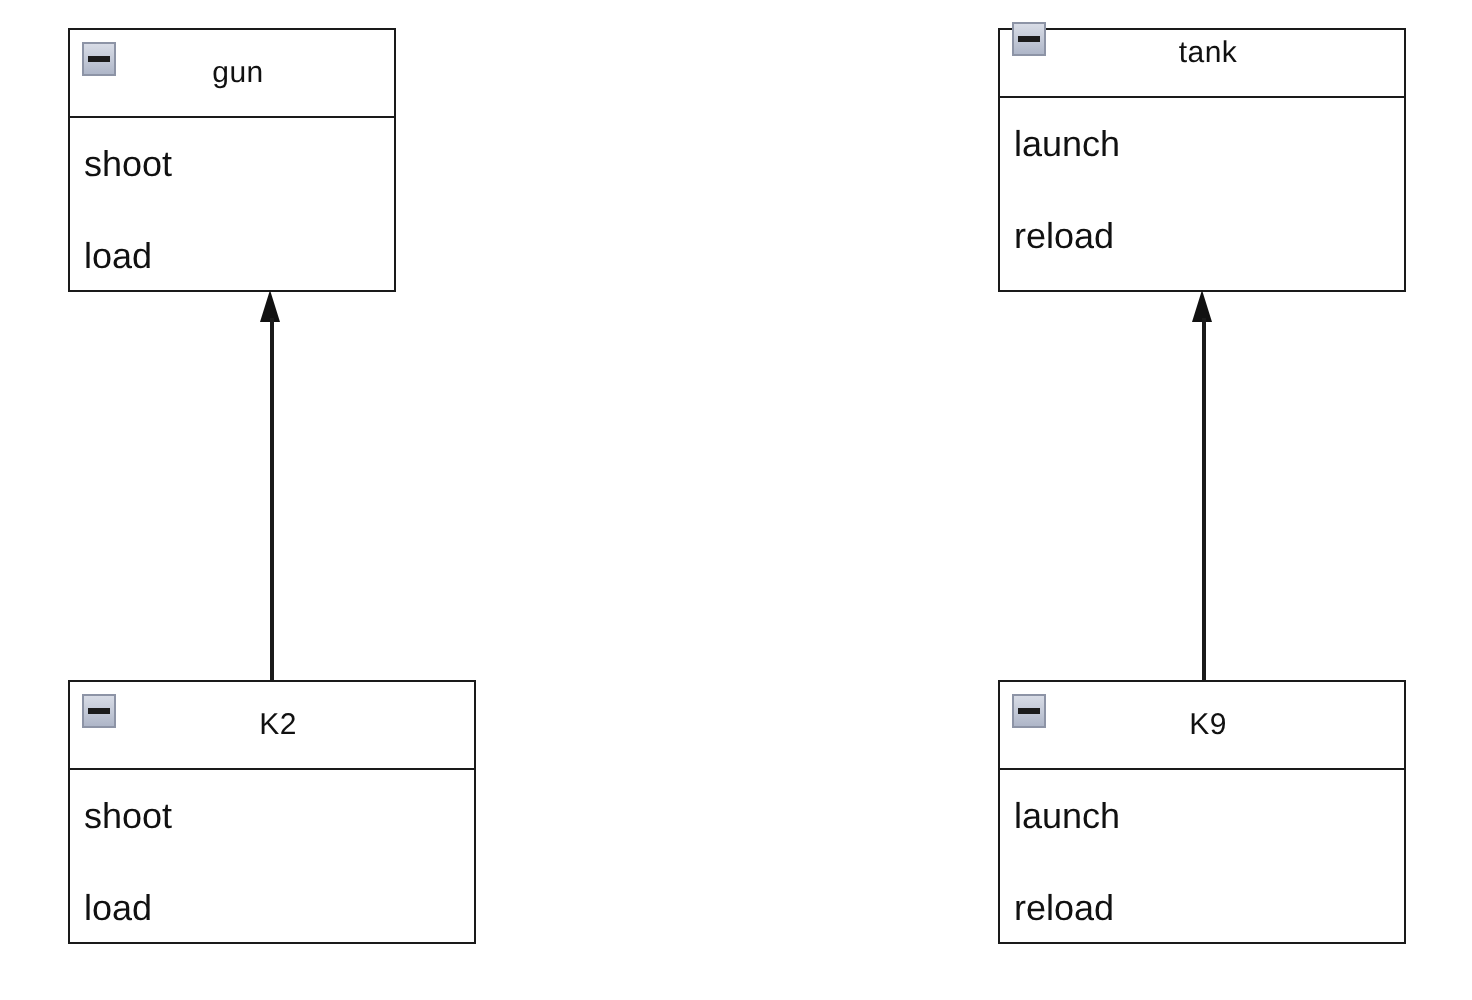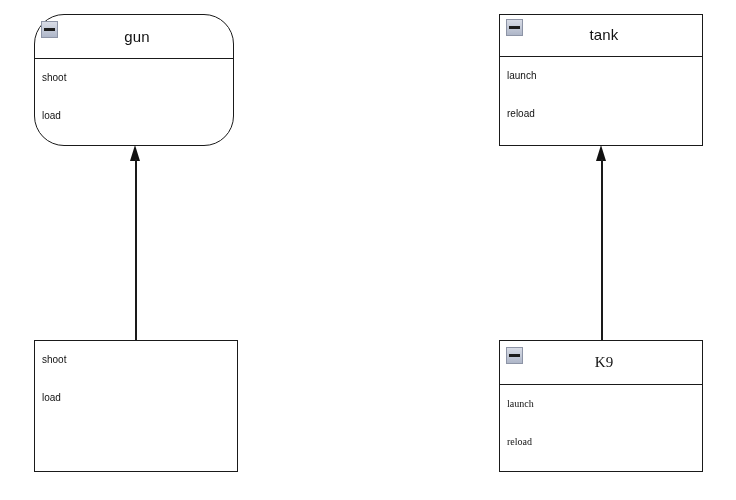"gun" div.class-box { border-radius: 30px -> none; width: 200px -> 164px }
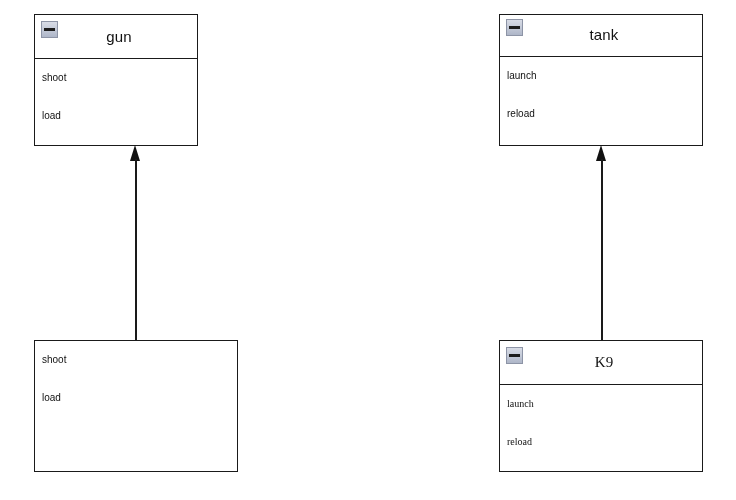"shoot" .member { font-size: 10px -> 18px }
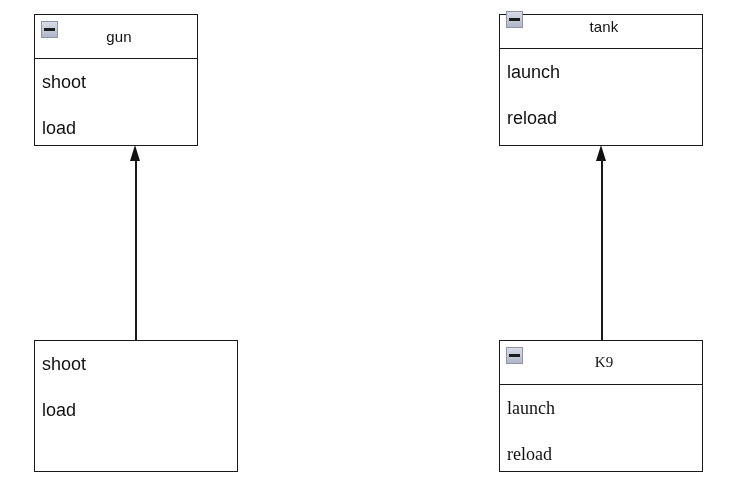"K2" div.class-header { html: none -> <div> <span> <span></span> </span> <span>K2</span> </div> }
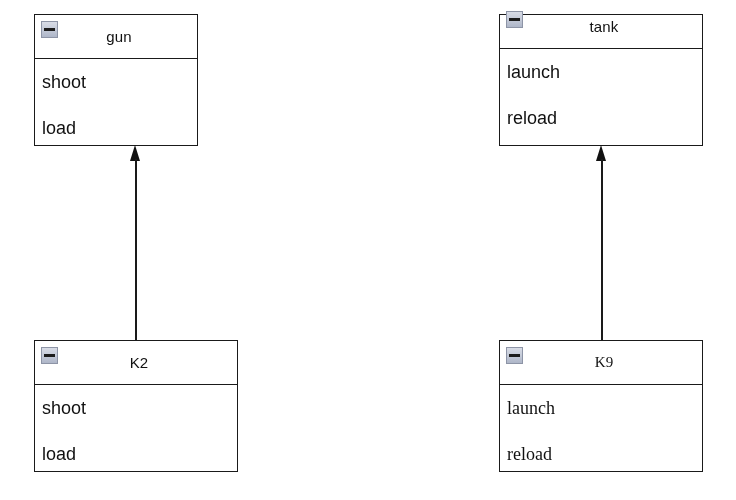"K9" div.class-box { font-family: Liberation Serif, serif -> none }
